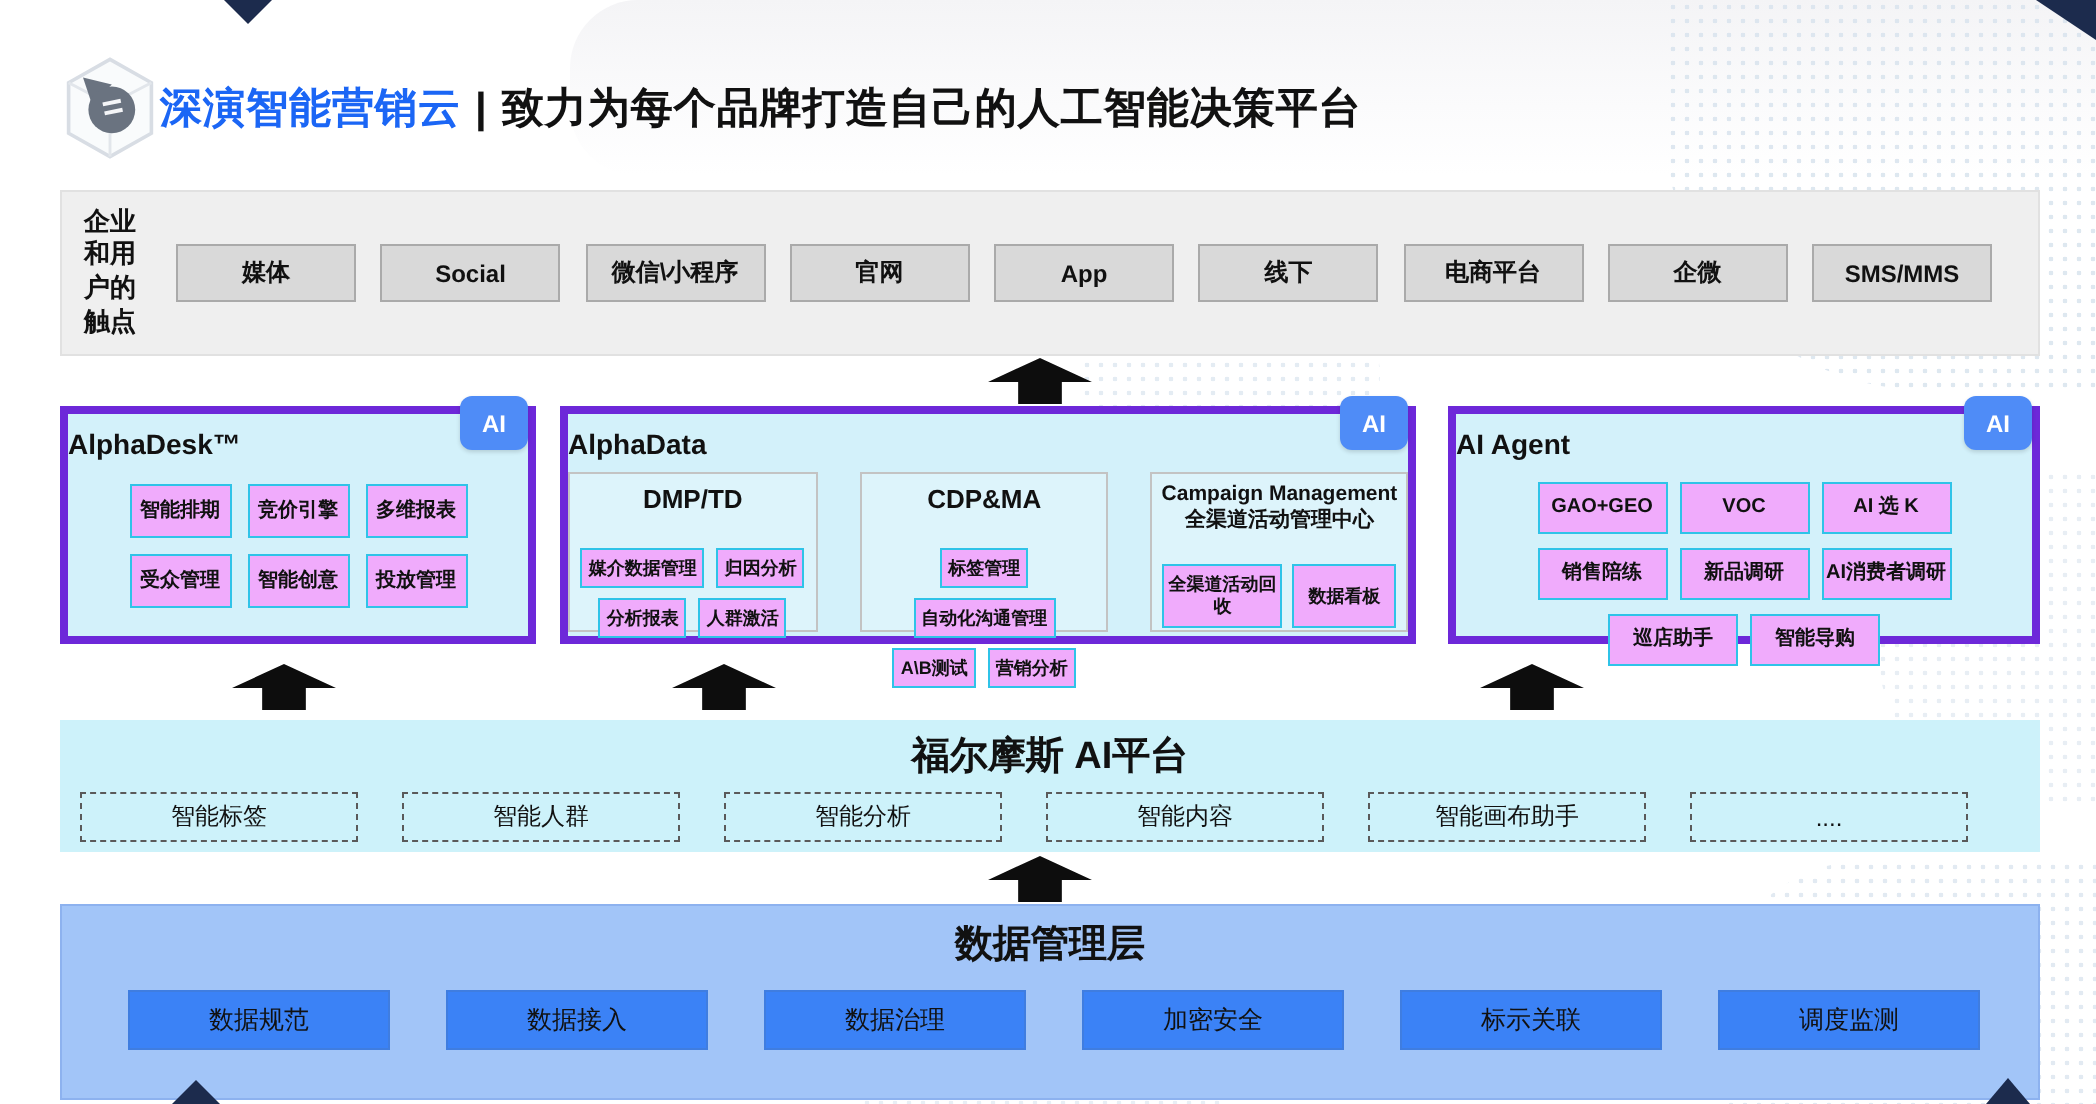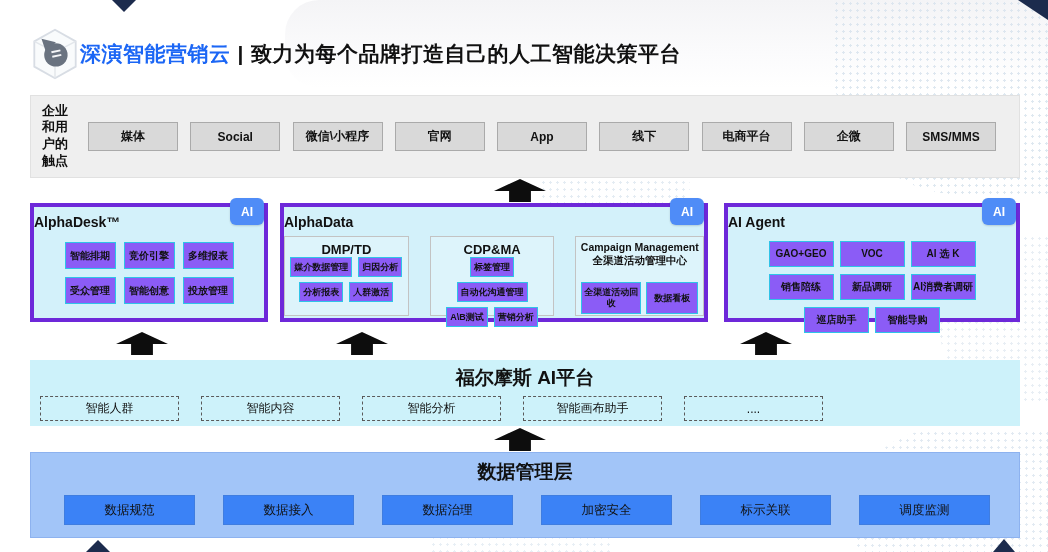"智能排期" .cy-box { background: #8b5cf6 -> #f0abfc }
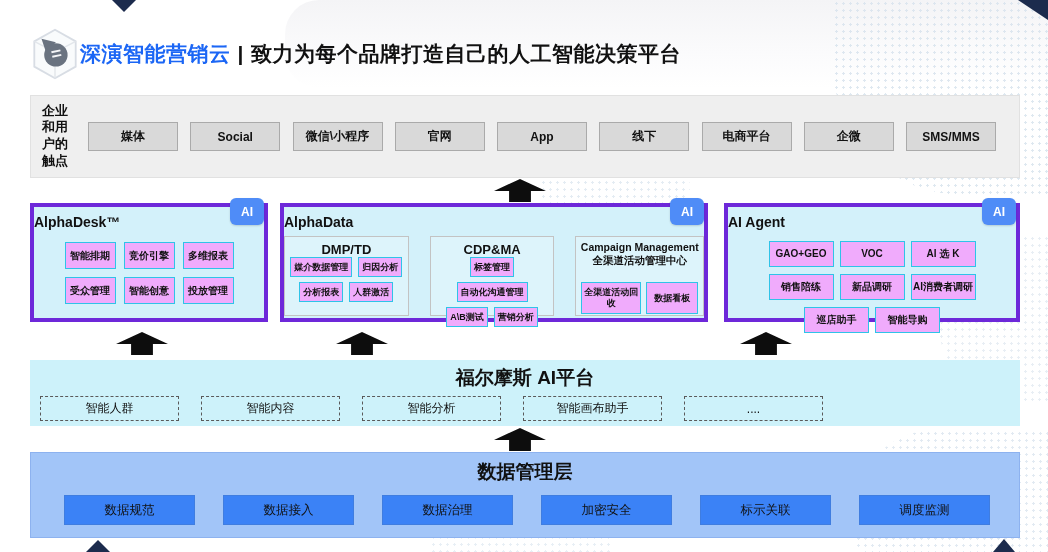"媒介数据管理" .sub-grid { margin-top: 0 -> 17px }
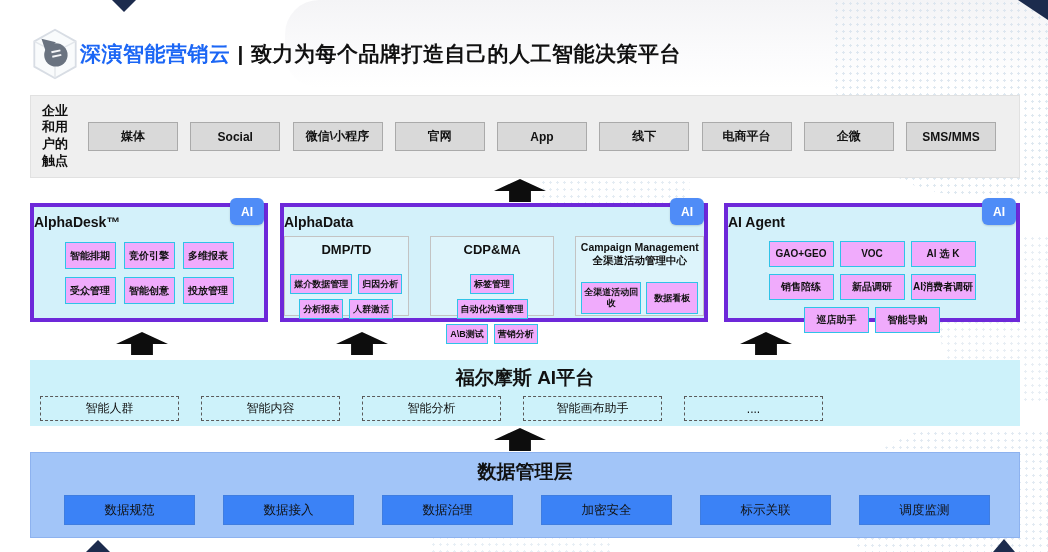"智能标签" div.dash-box { html: none -> <div>智能标签</div> }
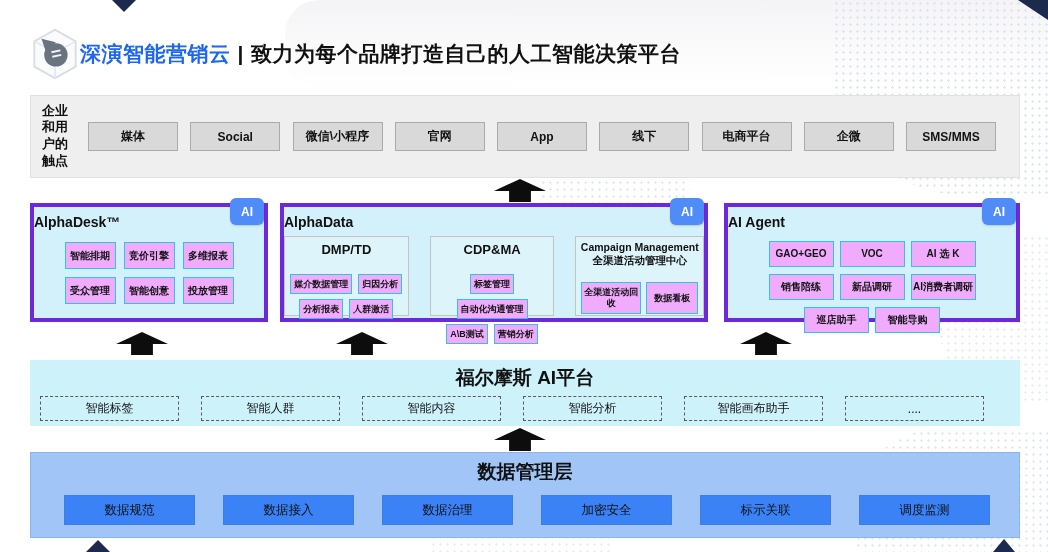"智能内容" div.dash-box { order: before "智能分析" -> after "智能分析" }
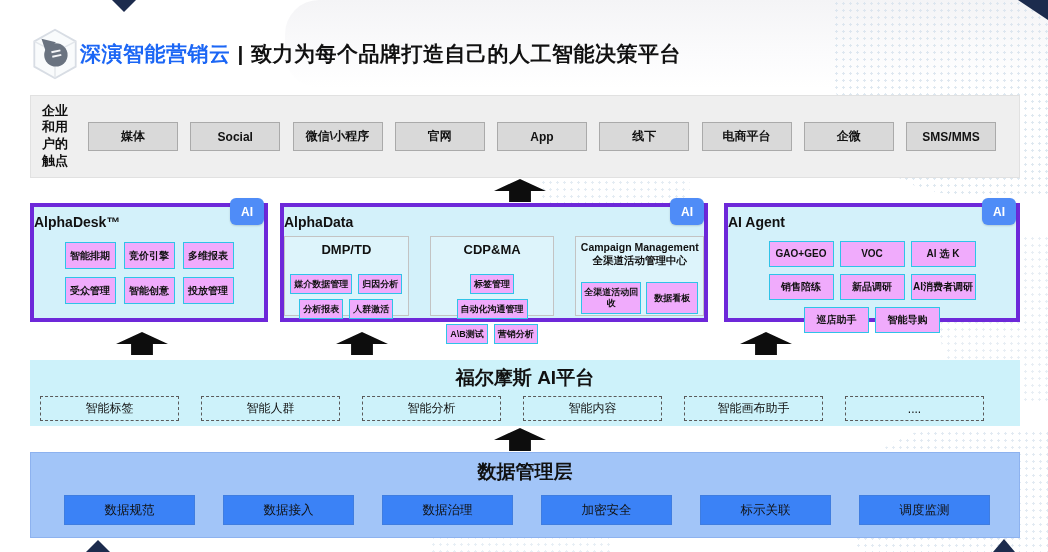"数据管理层" .band-data { height: 86px -> 98px }
